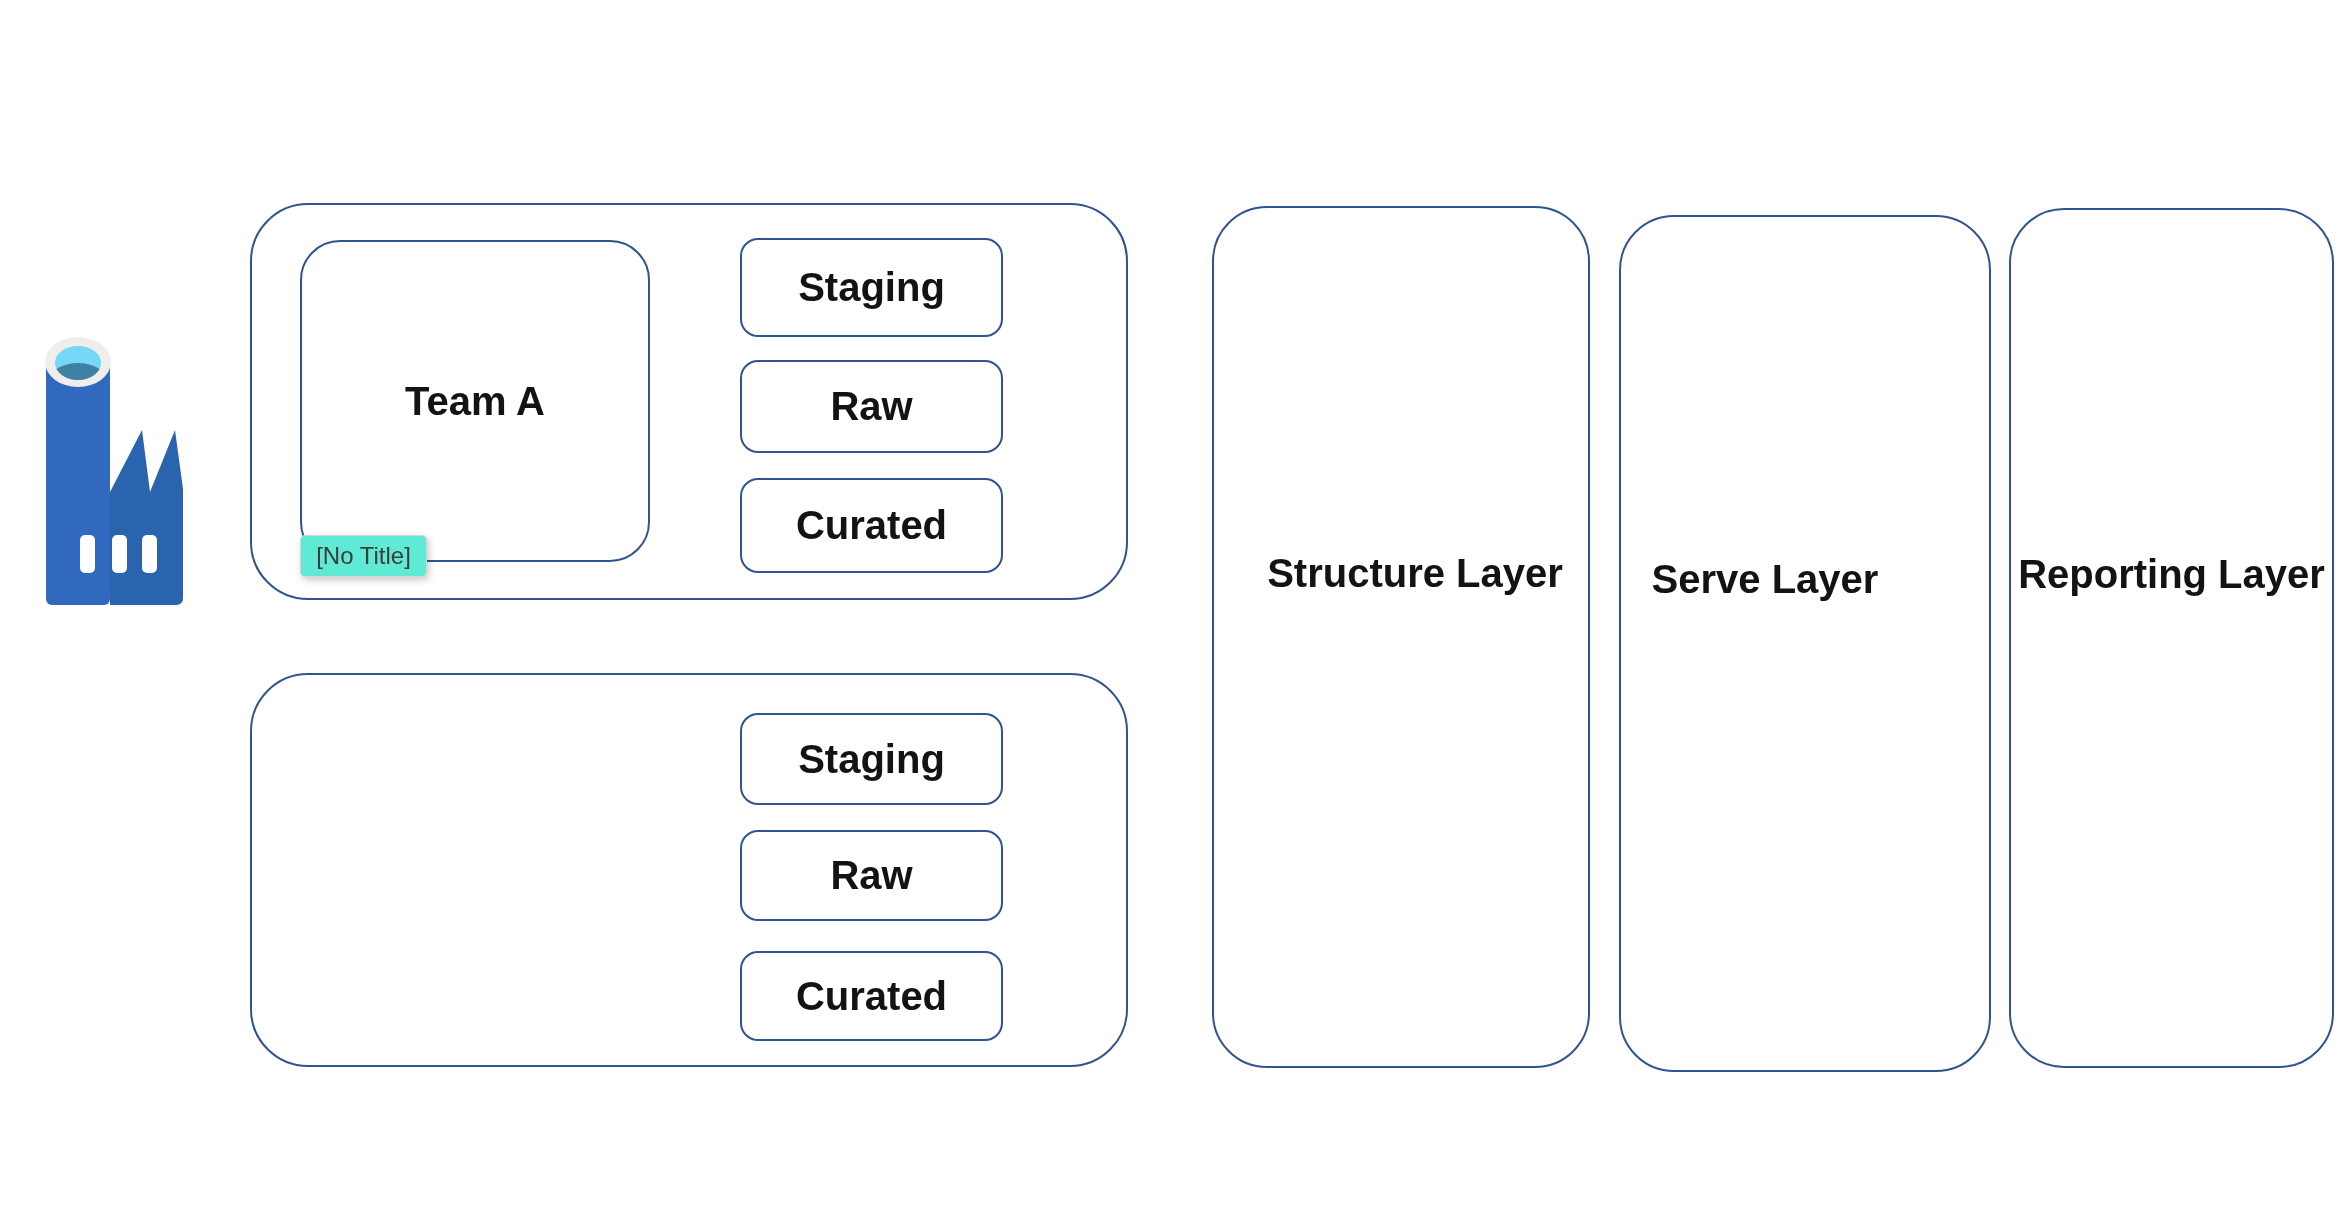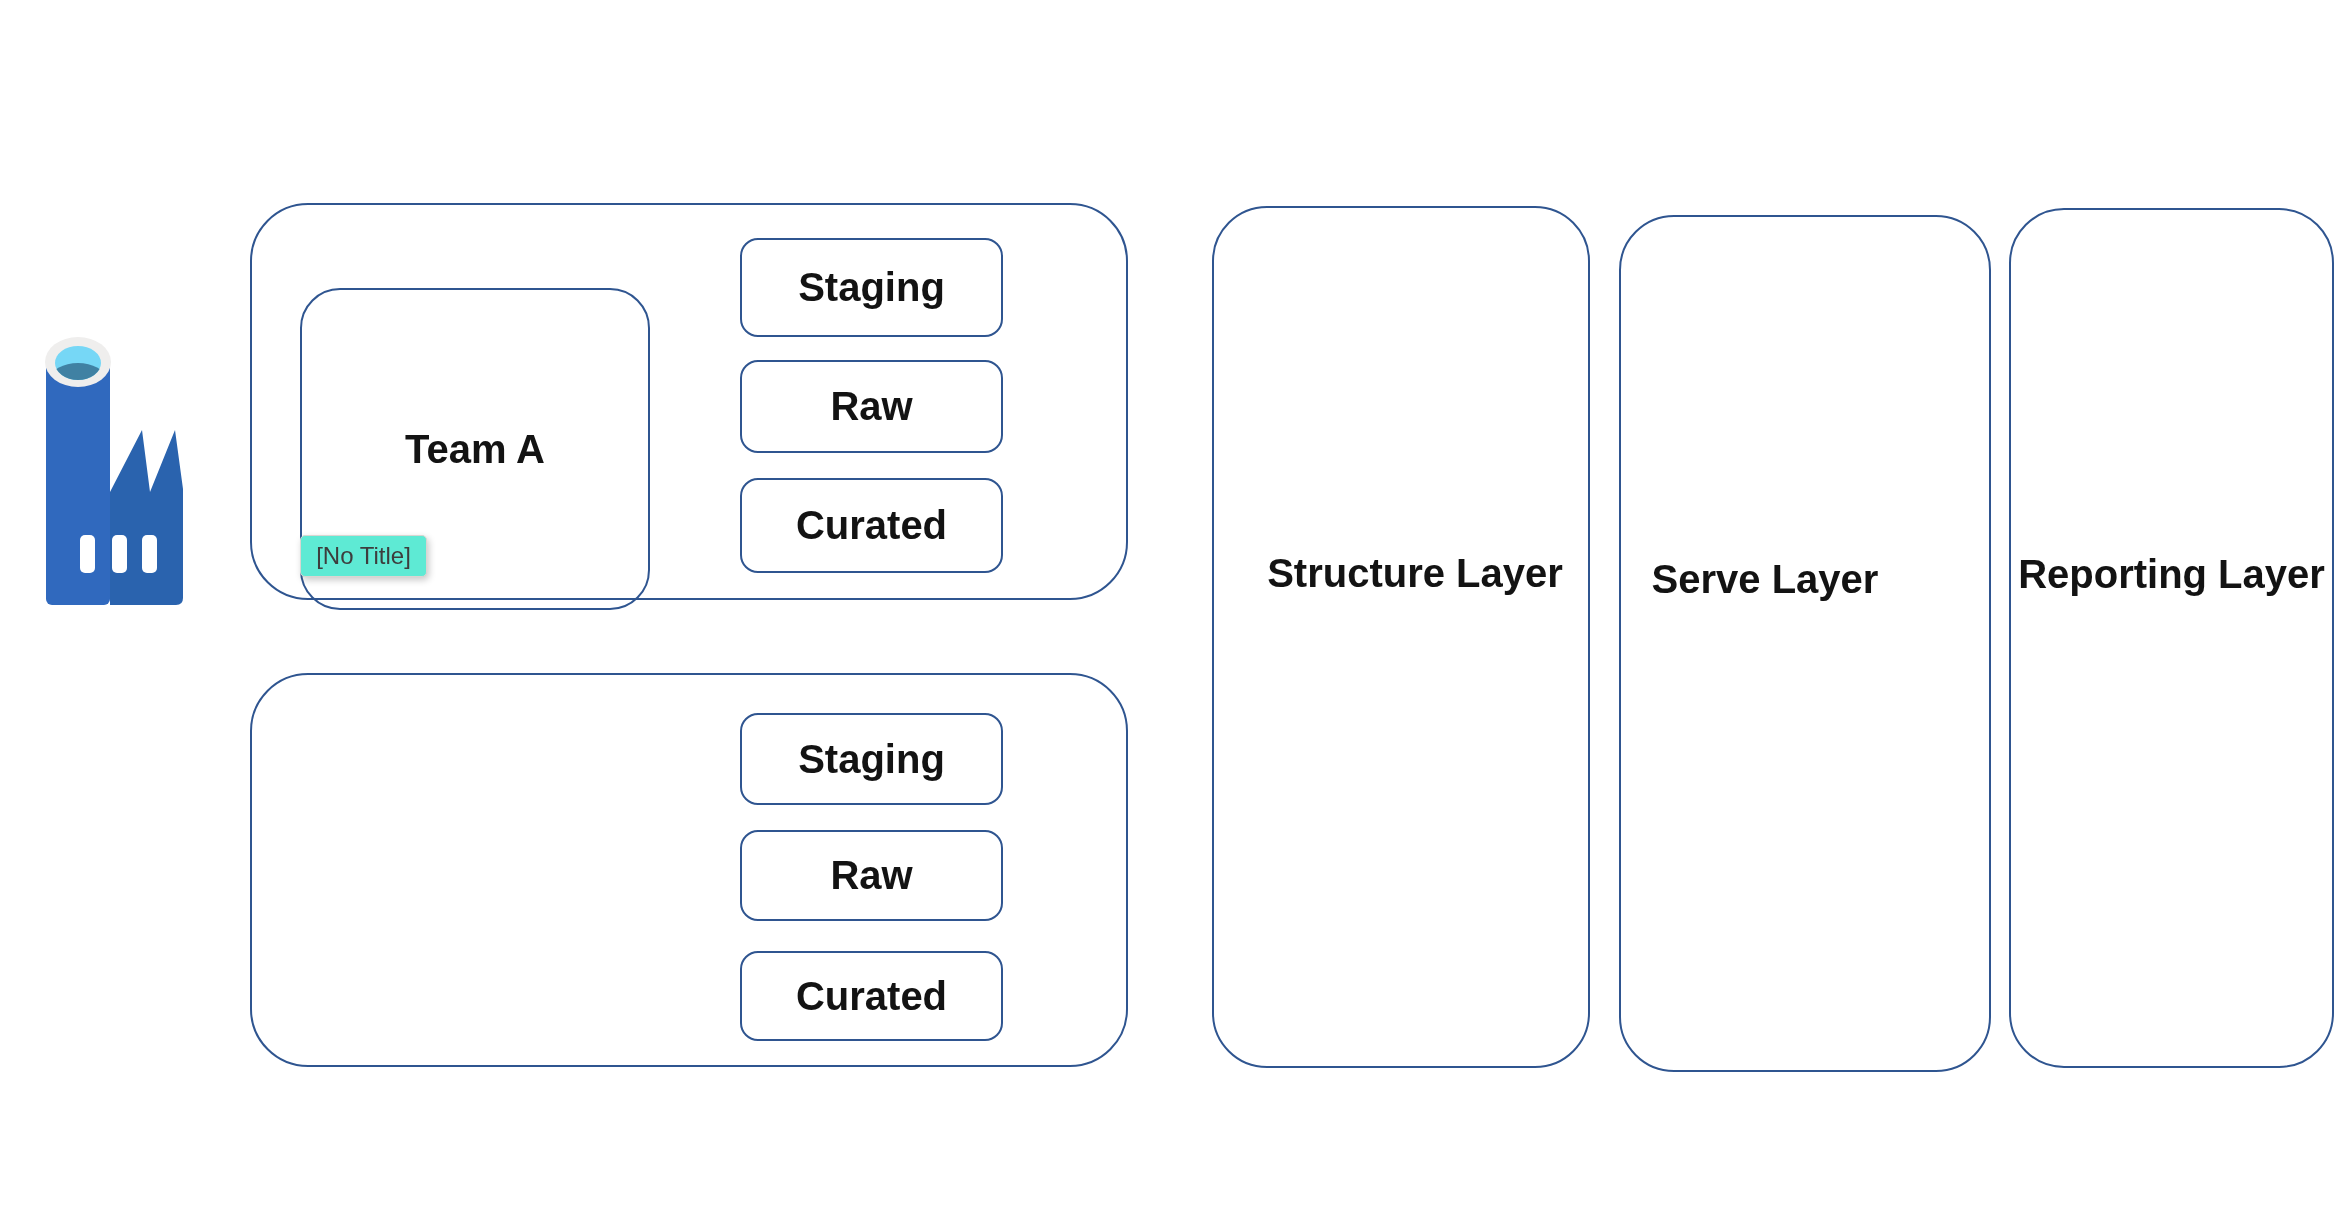"Team A" #team-a-box { margin-top: 48px -> none }
